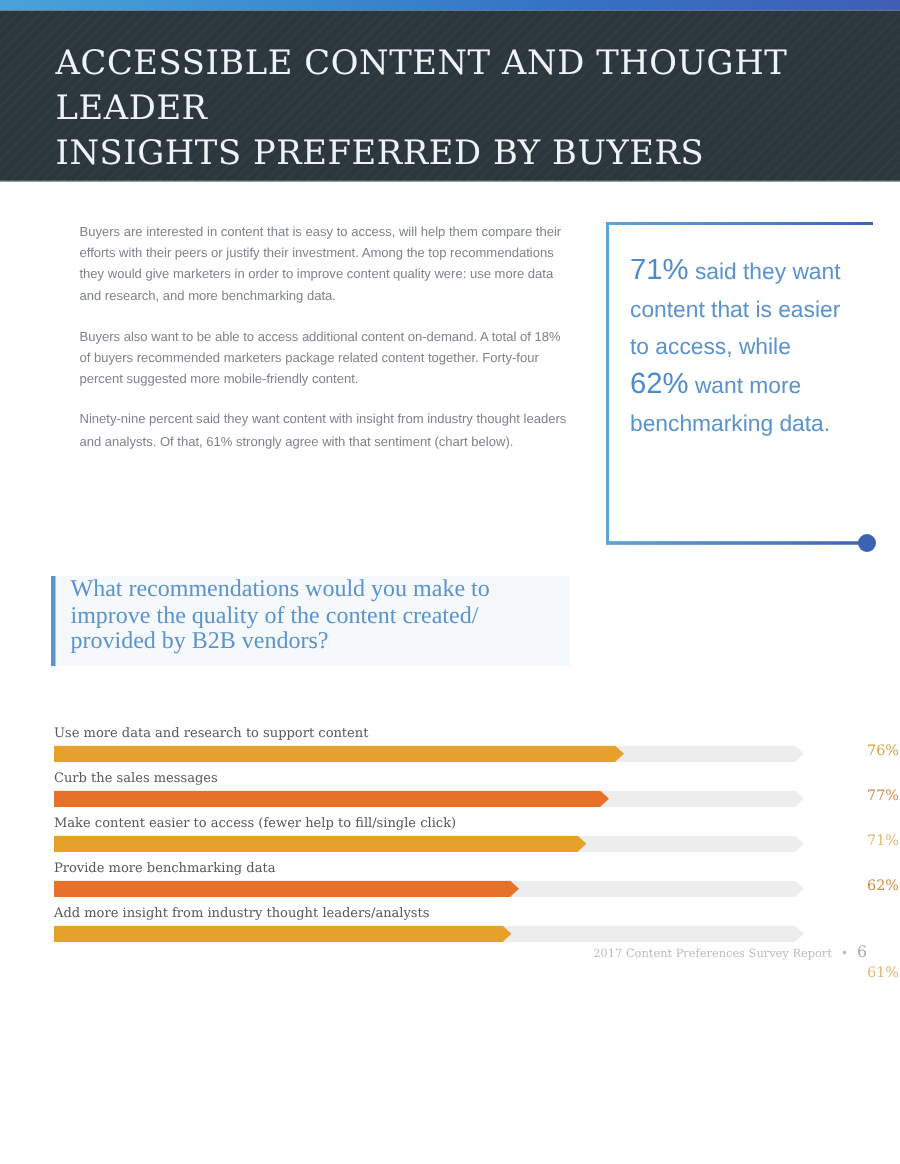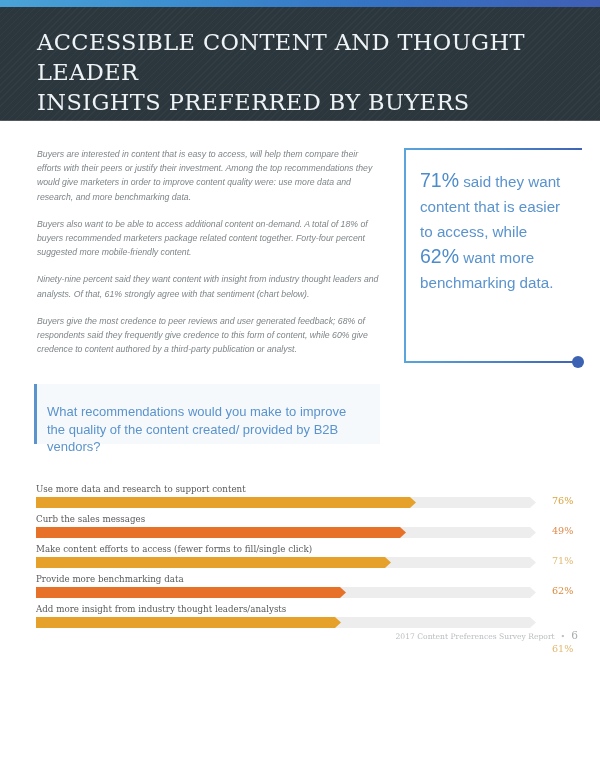"Buyers are interested in content" .body-copy p { font-style: italic -> none; margin: 0 0 13px 0 -> 0 0 13px 16px }
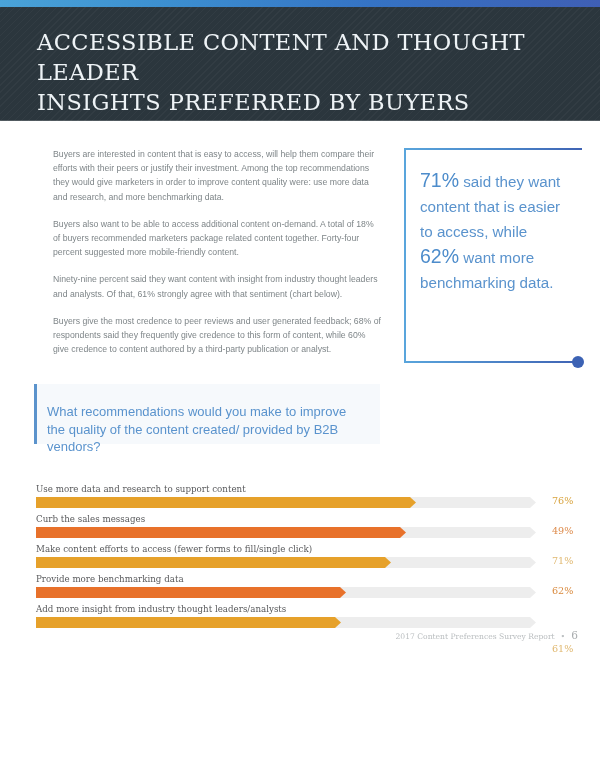"Buyers give the most credence" p { html: <p>Buyers give the most credence to peer reviews and user generated feedback; 68% of respondents said they frequently give credence to this form of content, while 60% give credence to content authored by a third-party publication or analyst.</p> -> none }
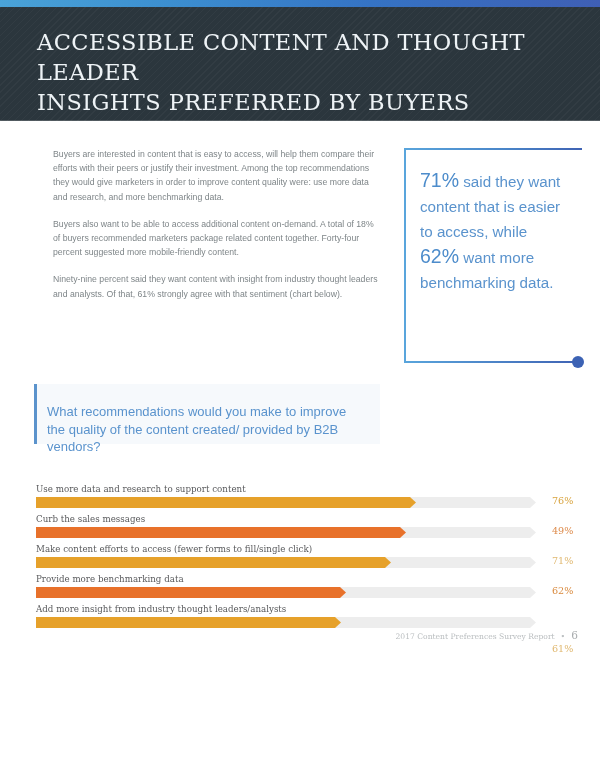"What recommendations would you make" .question-text { font-family: Liberation Sans, sans-serif -> Liberation Serif, serif; font-size: 13px -> 16px; top: 403px -> 384px }
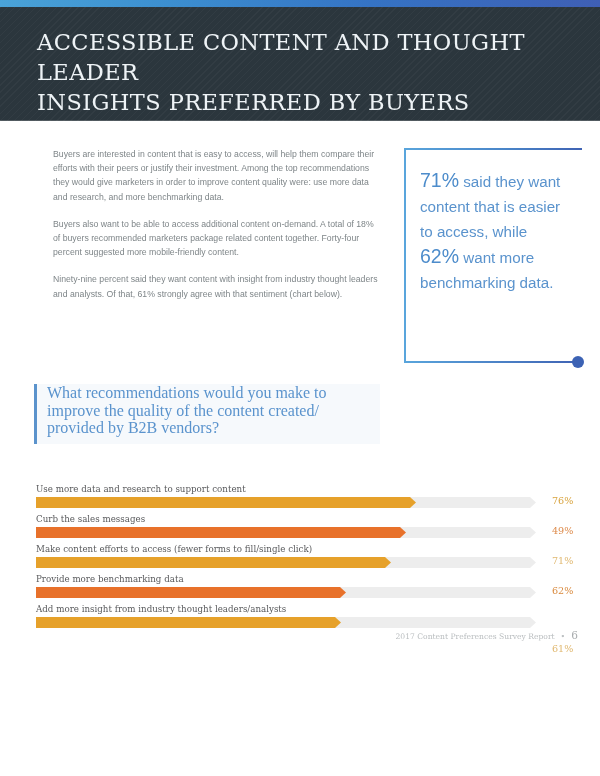"76%" .bar-value { left: 516px -> 542px }
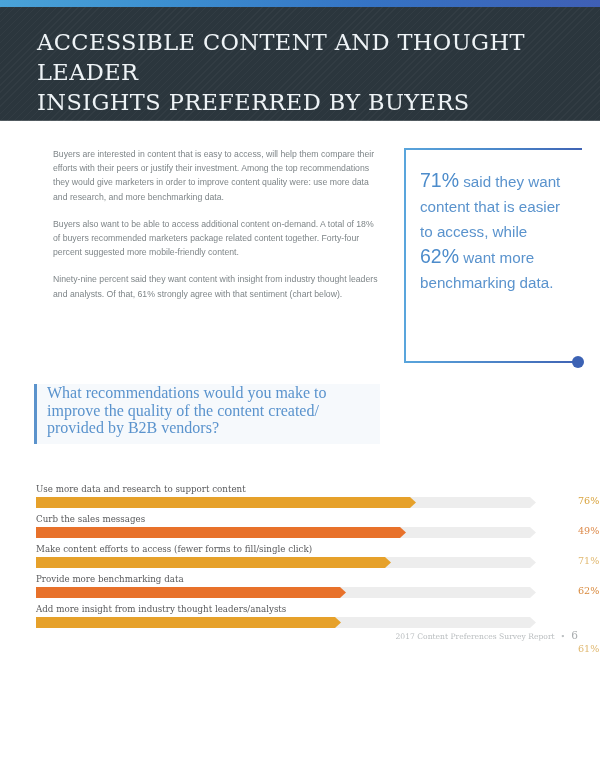"49%" div.bar-value { text: 49% -> 77% }
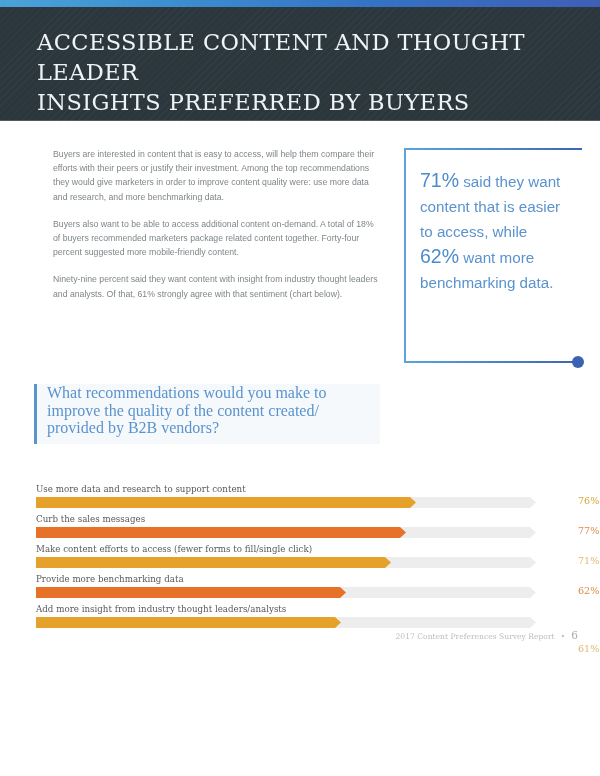"Make content efforts to access" div.row-label { text: efforts to access (fewer forms -> easier to access (fewer help }
